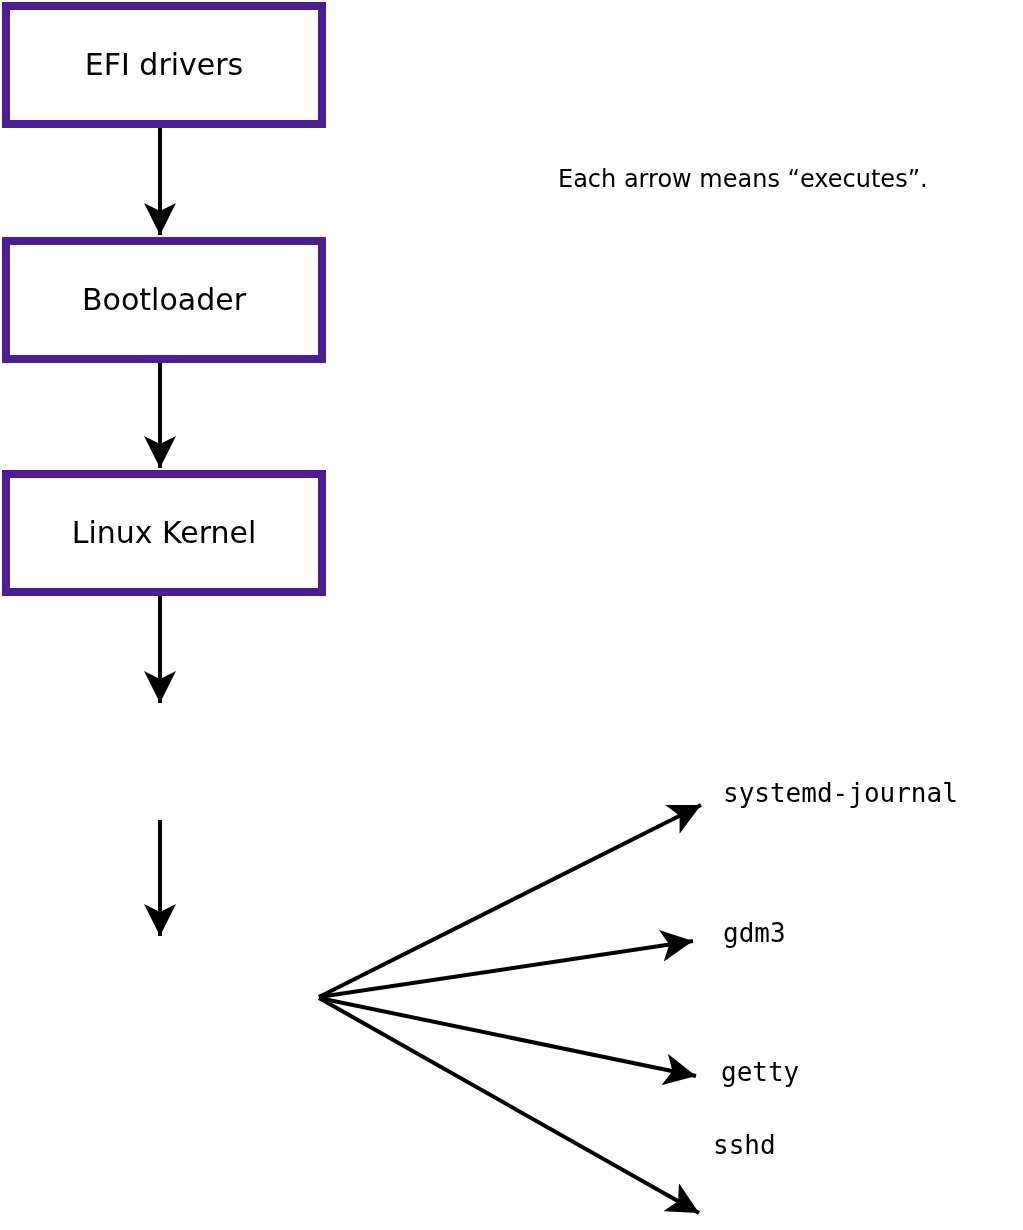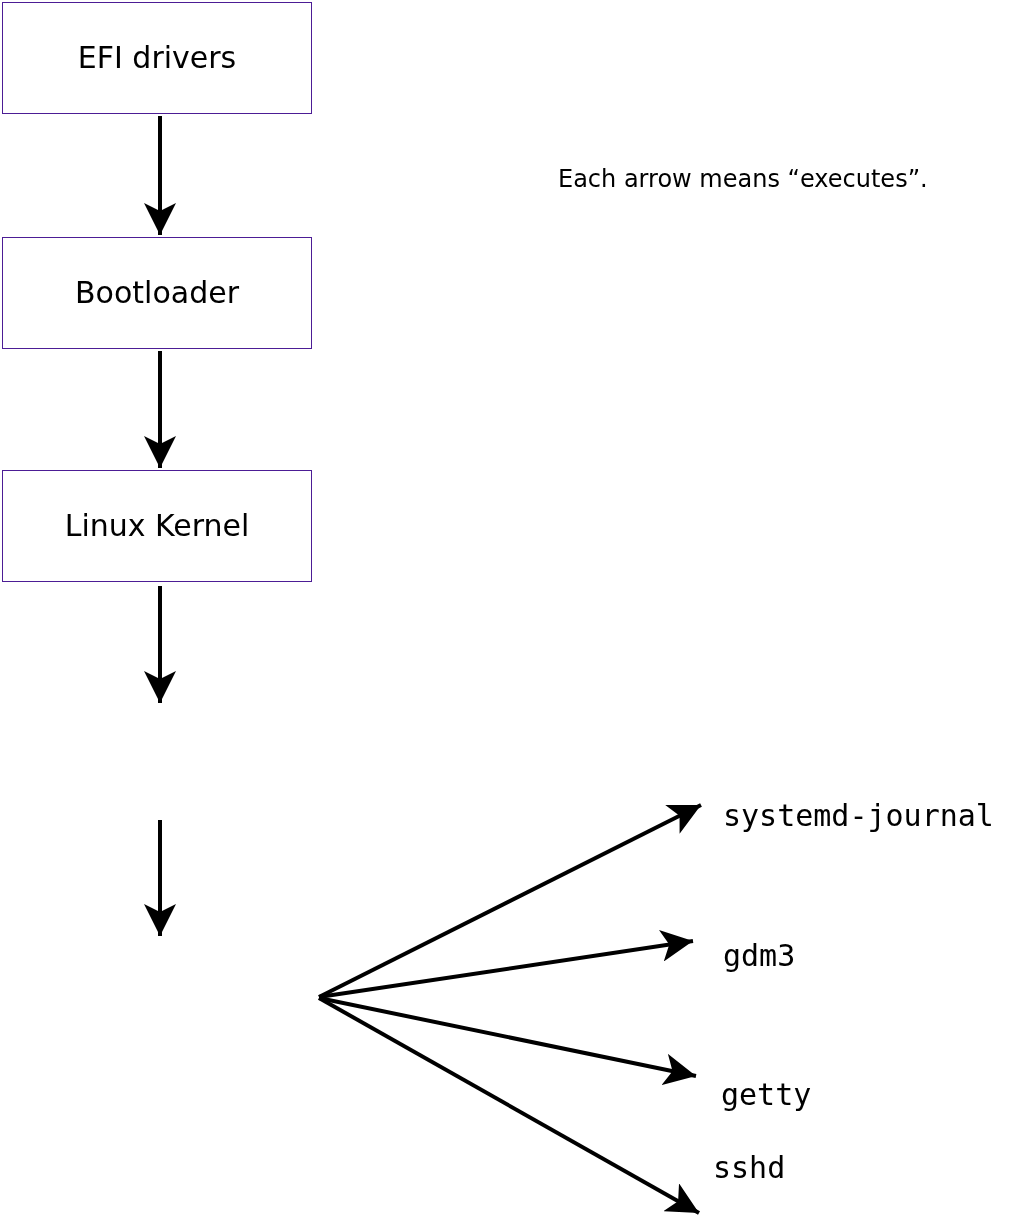"EFI drivers" .flow-box { border: 1px solid #4c1d95 -> 8px solid #4c1d95 }
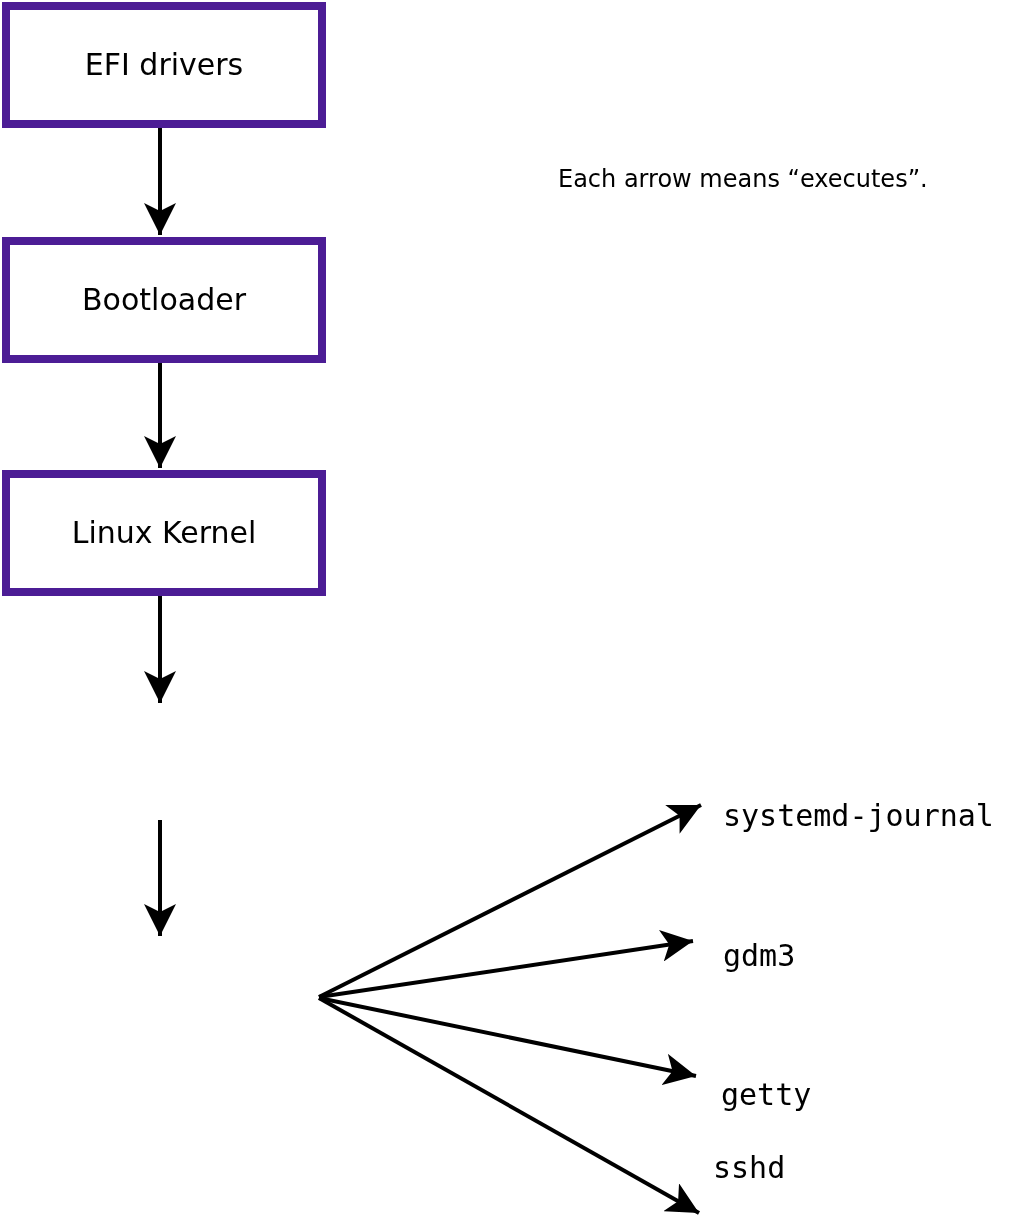"systemd-journal" .proc-label { font-size: 30px -> 26px; margin-top: 21px -> none }
